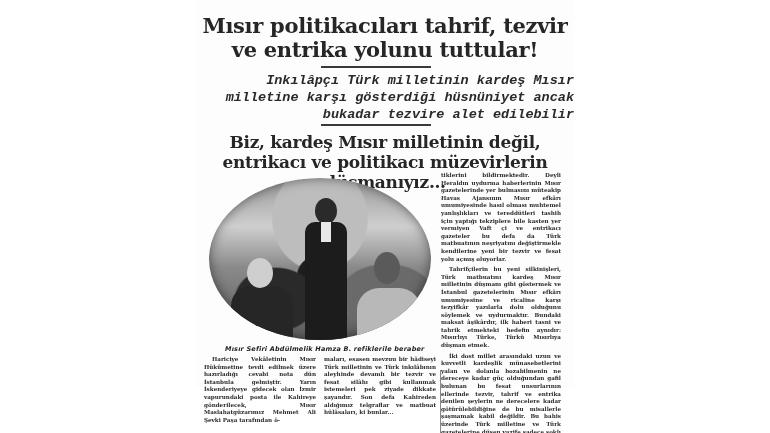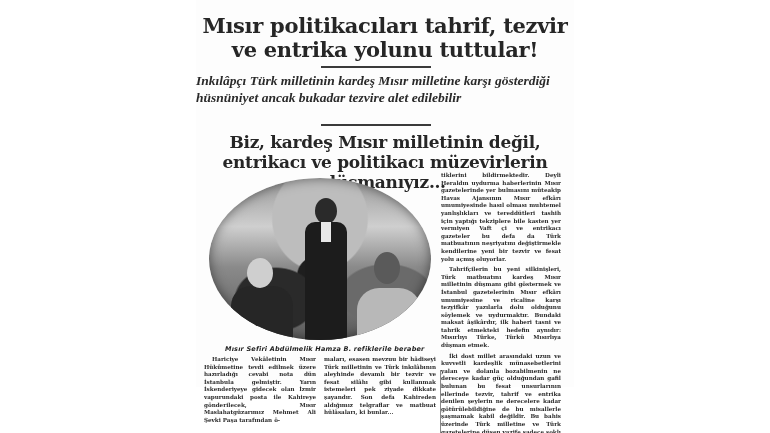"Inkılâpçı Türk milletinin kardeş Mısır" .sub { font-family: Liberation Serif, serif -> Liberation Mono, monospace; text-align: left -> right }
